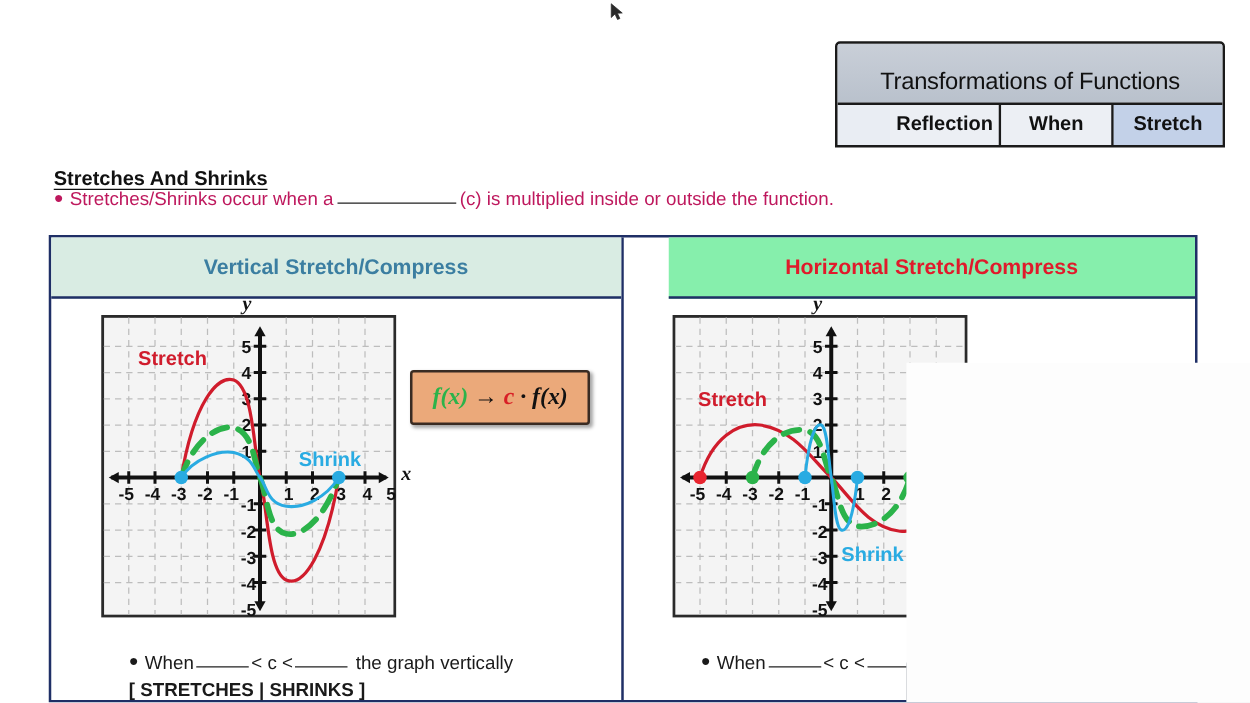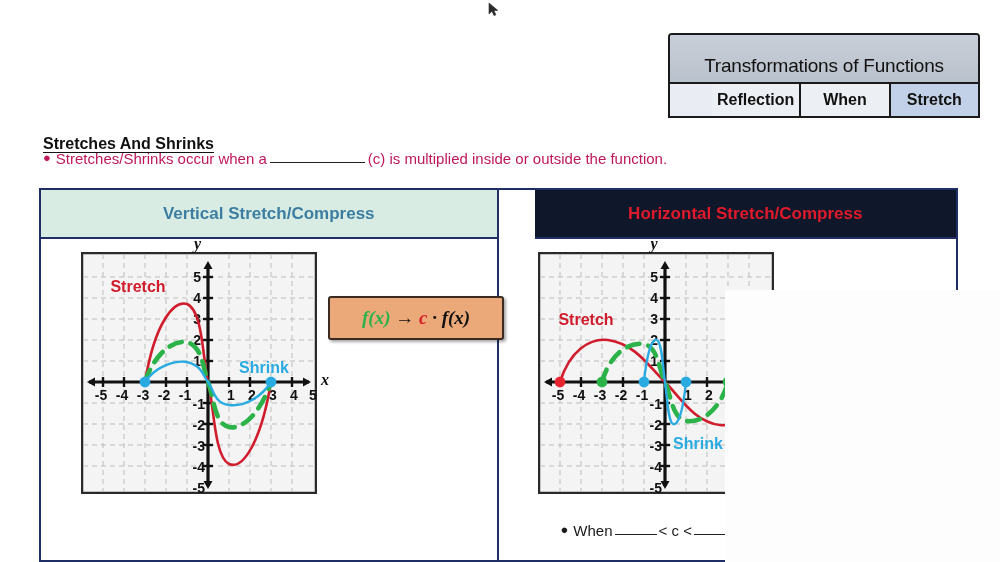"Horizontal Stretch/Compress" .col-head.horizontal { background: #0f172a -> #86efac }
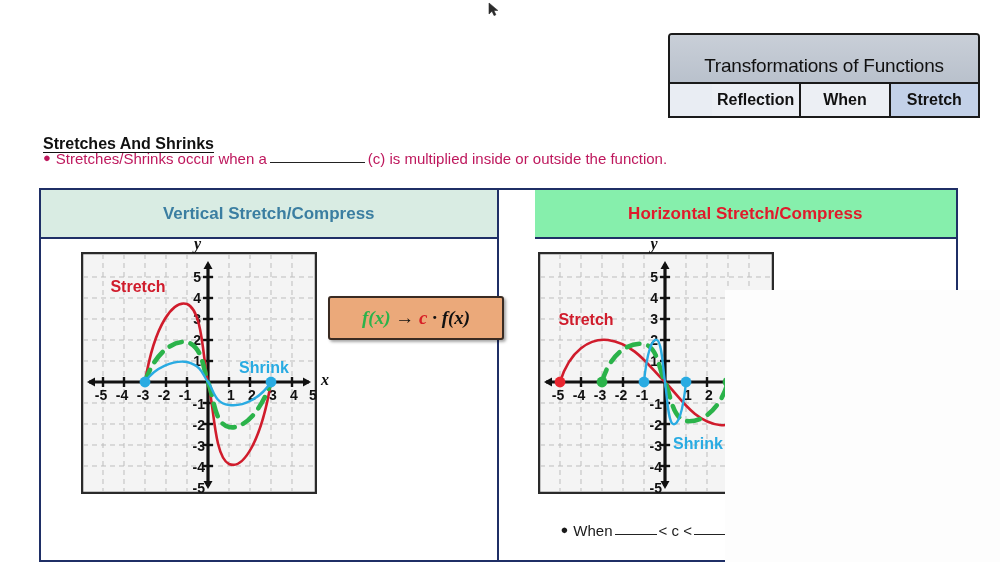"f(x) → c · f(x)" .formula-box { padding: 9px 32px -> 9px 16px }
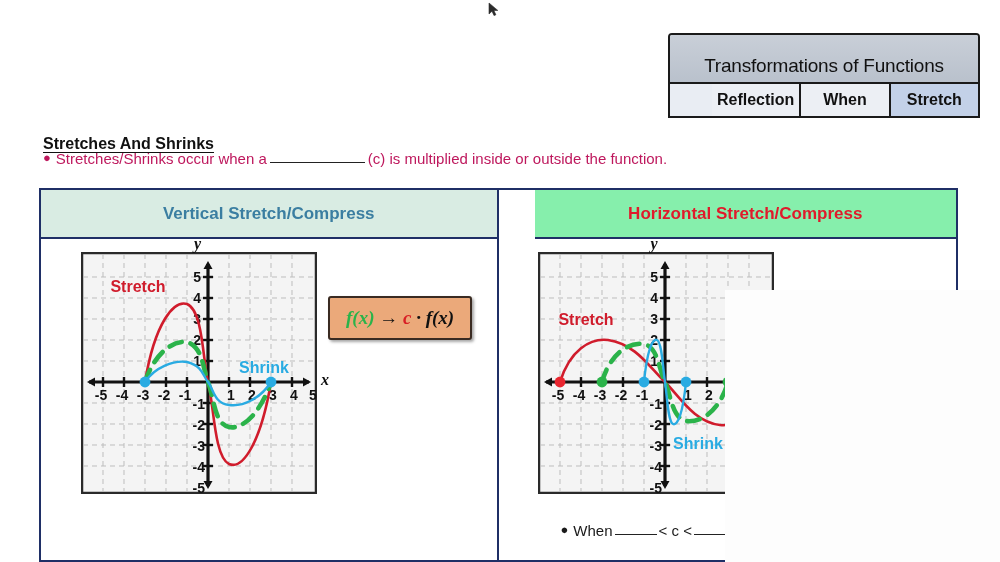"● When < c < the" div.note { html: none -> <div> <span>●</span><span>When</span><span></span><span>&lt; c &lt;</span><span></span> <span>the graph vertically</span><br> <span>[ STRETCHES | SHRINKS ]</span> </div> }
